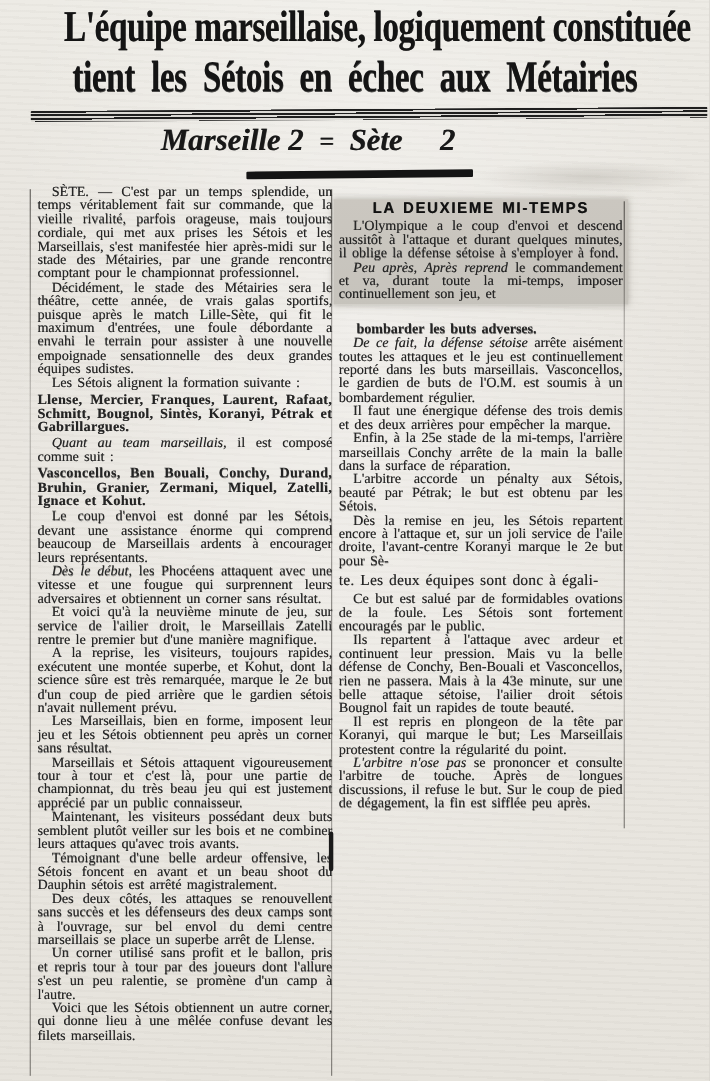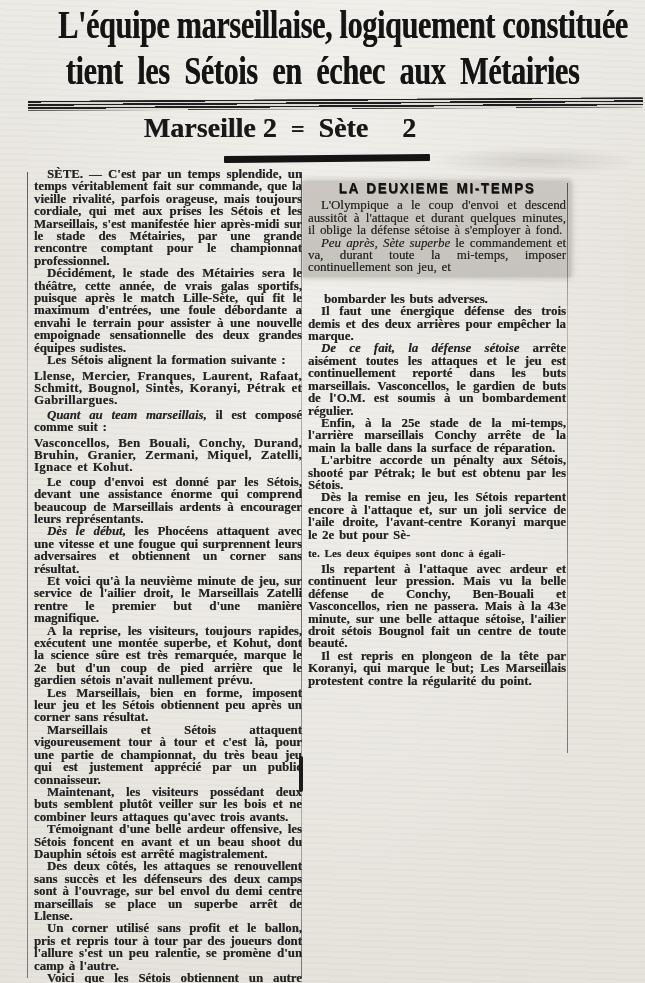"Marseille 2 = Sète 2" .score { font-style: none -> italic }
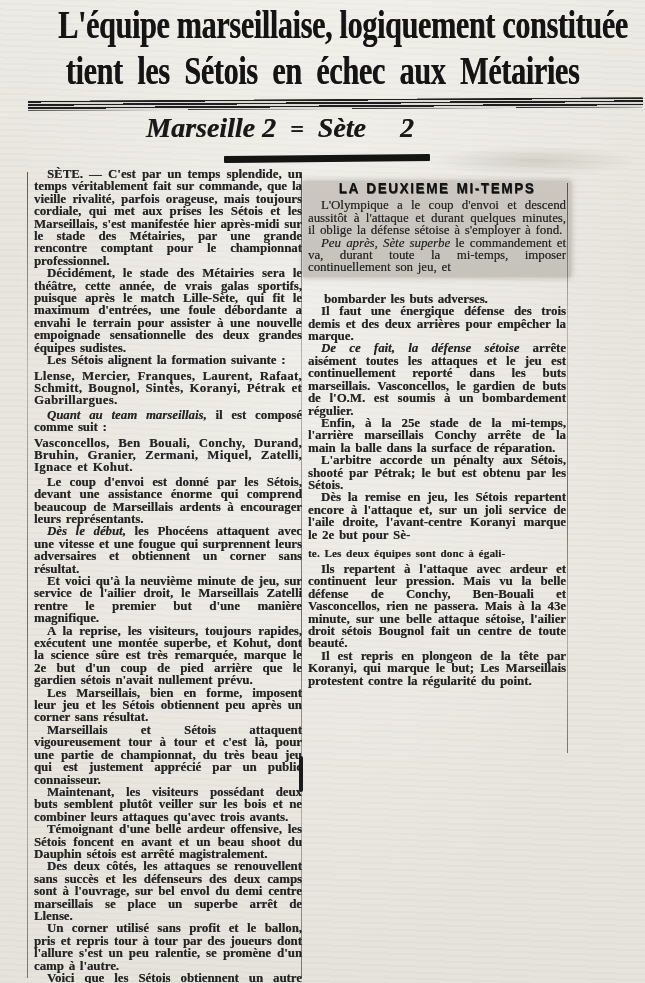"SÈTE. — C'est par un" .para { font-weight: bold -> none }
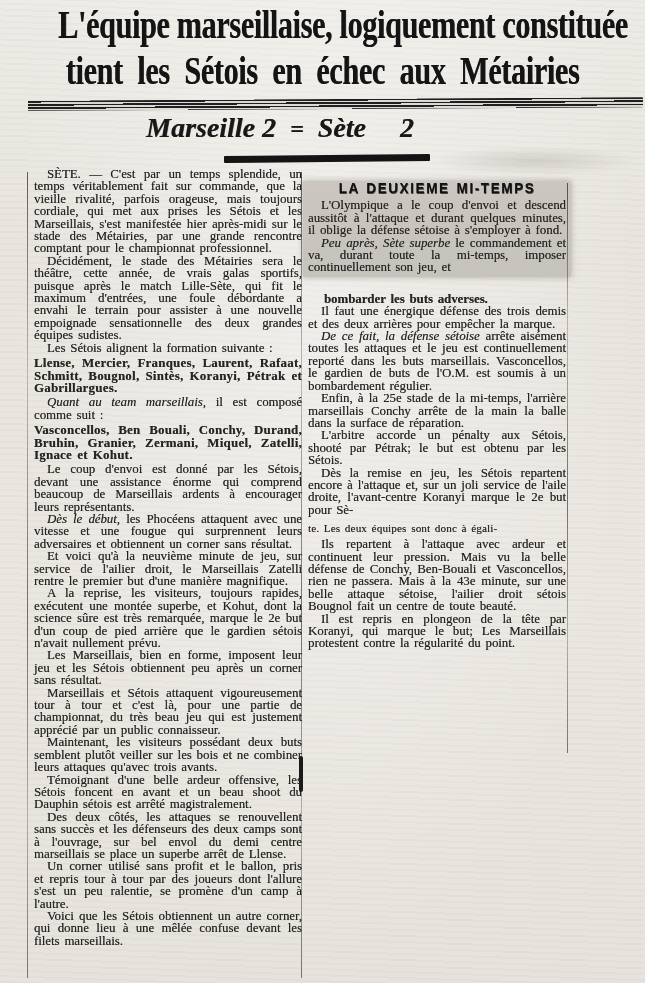"Peu après, Sète superbe" i { text: Sète superbe -> Après reprend }
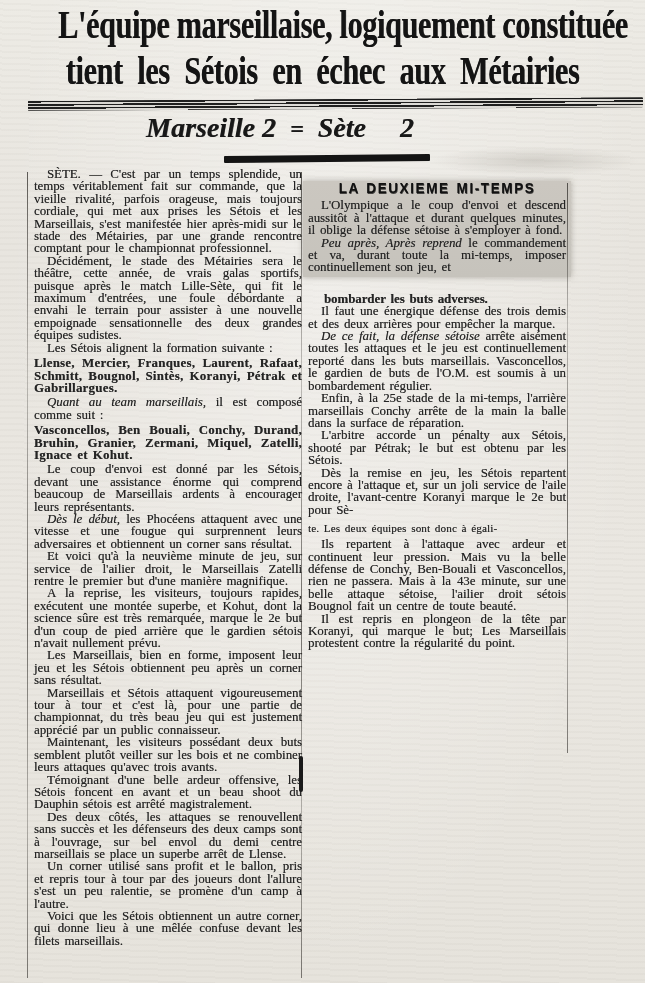"Il faut une énergique défense" p.para { order: before "De ce fait, la défense" -> after "De ce fait, la défense" }
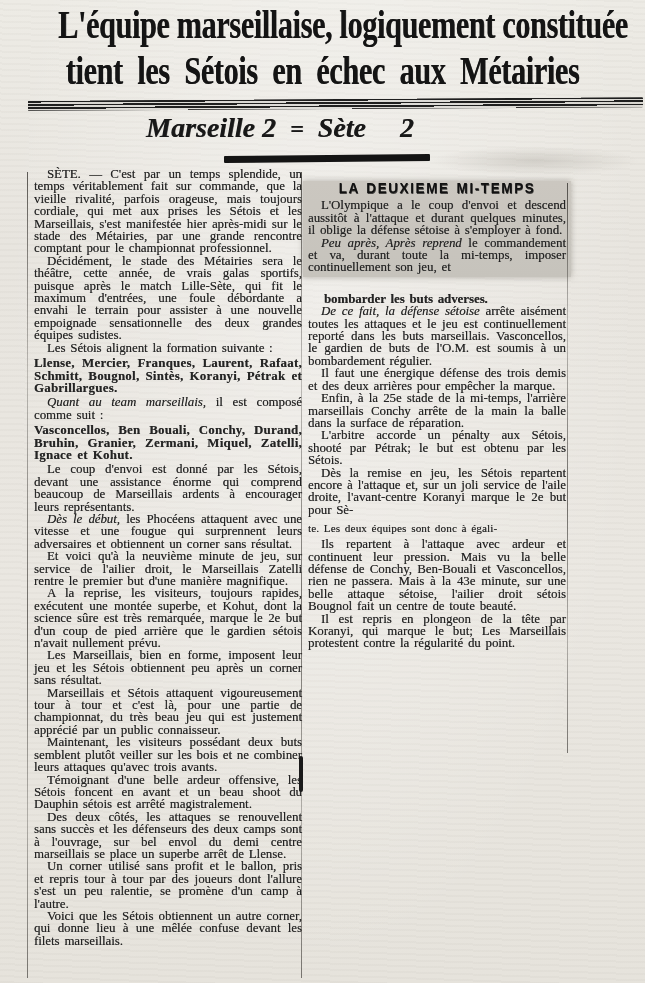"L'arbitre accorde un pénalty aux" p.para { text: shooté -> beauté }
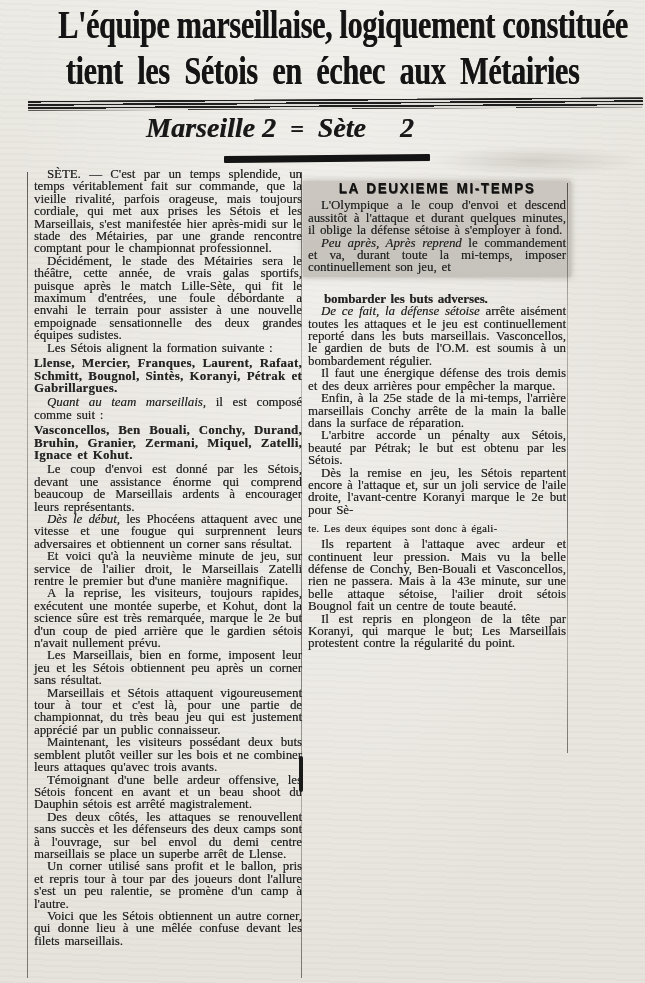"te. Les deux équipes sont" .para.big { font-size: 11px -> 14px }
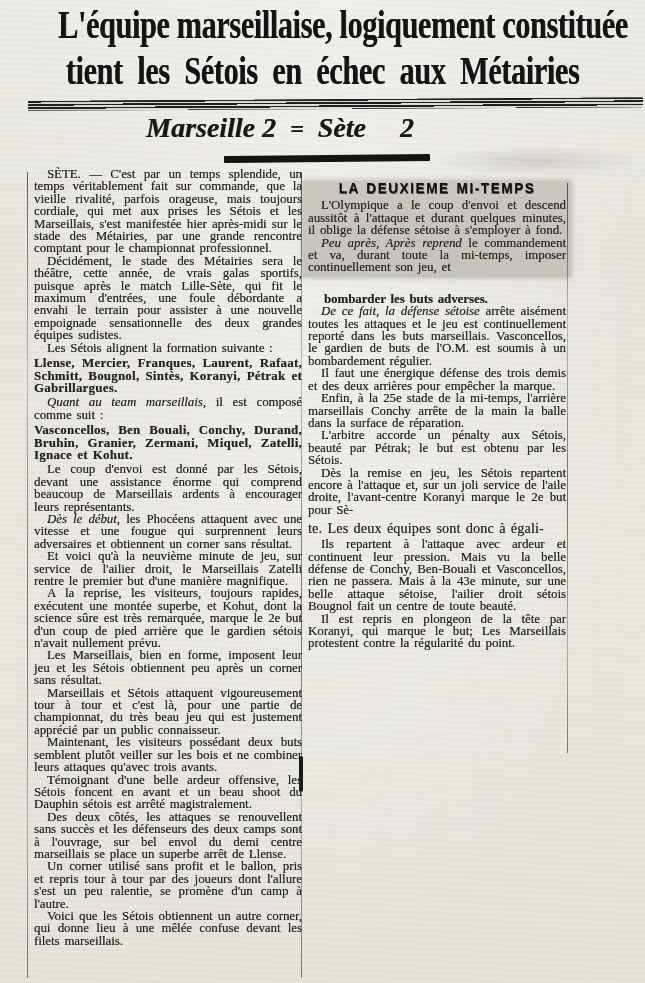"Ce but est salué par" p.para { html: none -> <p>Ce but est salué par de formidables ovations de la foule. Les Sétois sont fortement encouragés par le public.</p> }
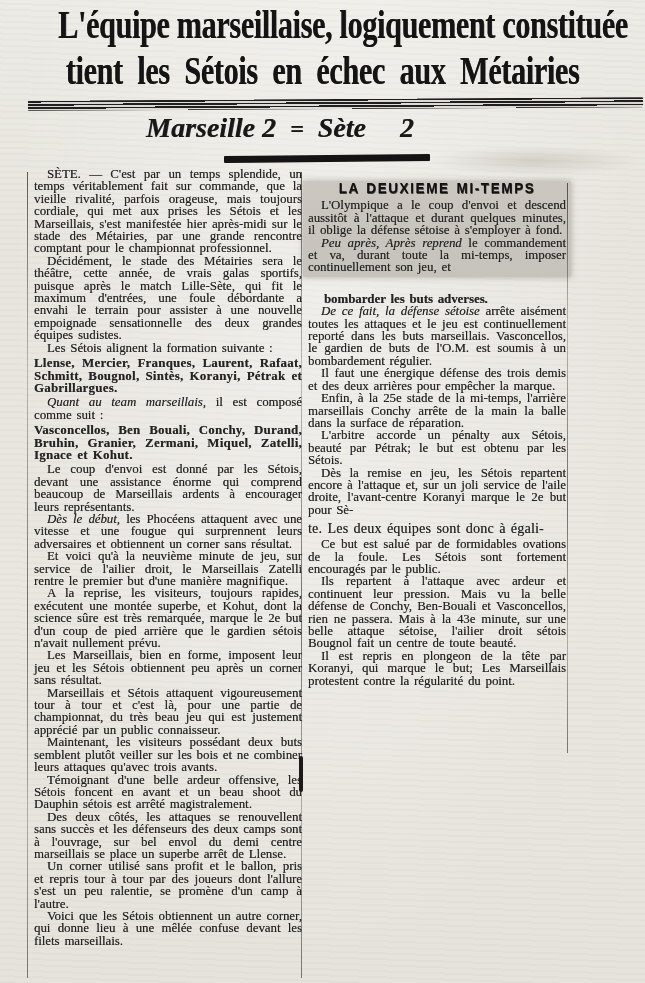"Ils repartent à l'attaque avec" p.para { text: centre -> rapides }
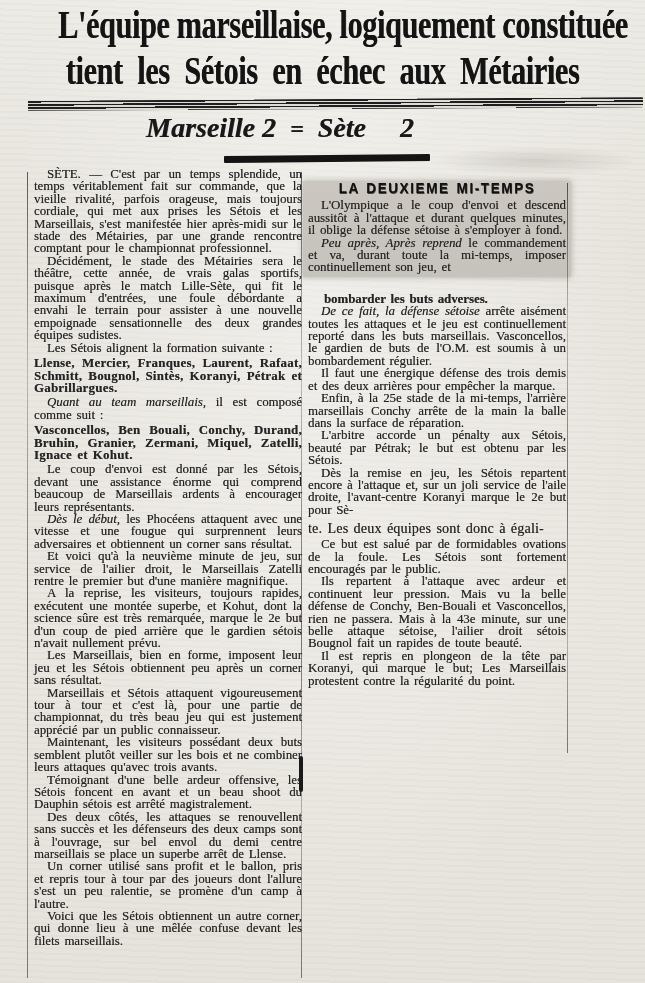"L'arbitre n'ose pas se prononcer" p.para { html: none -> <p><i>L'arbitre n'ose pas</i> se prononcer et consulte l'arbitre de touche. Après de longues discussions, il refuse le but. Sur le coup de pied de dégagement, la fin est sifflée peu après.</p> }
